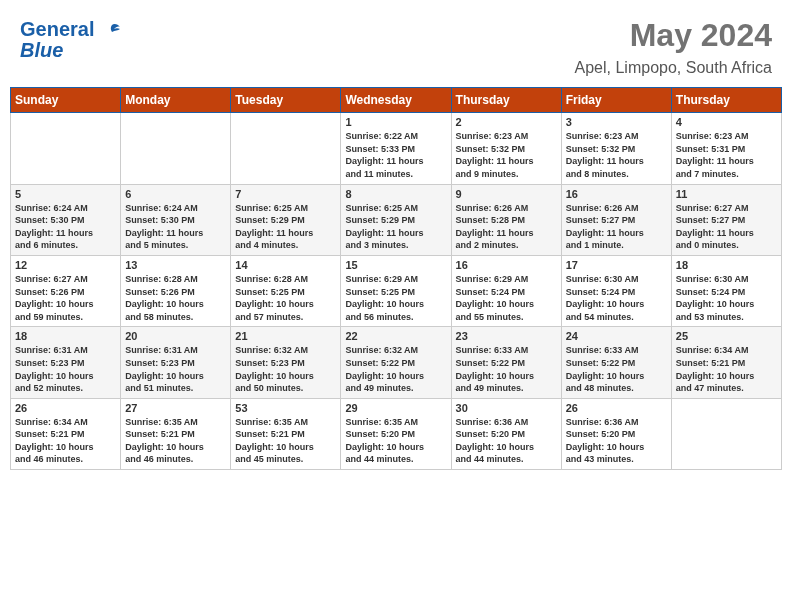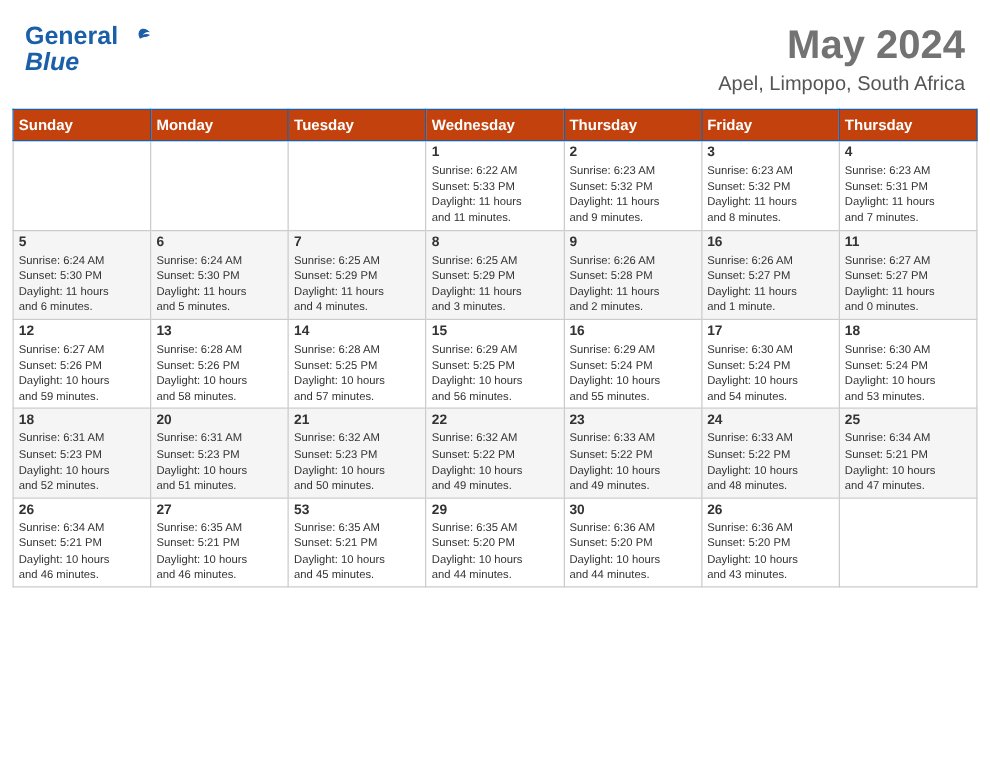"Sunrise: 6:22 AM" .day-info { font-weight: none -> bold }
